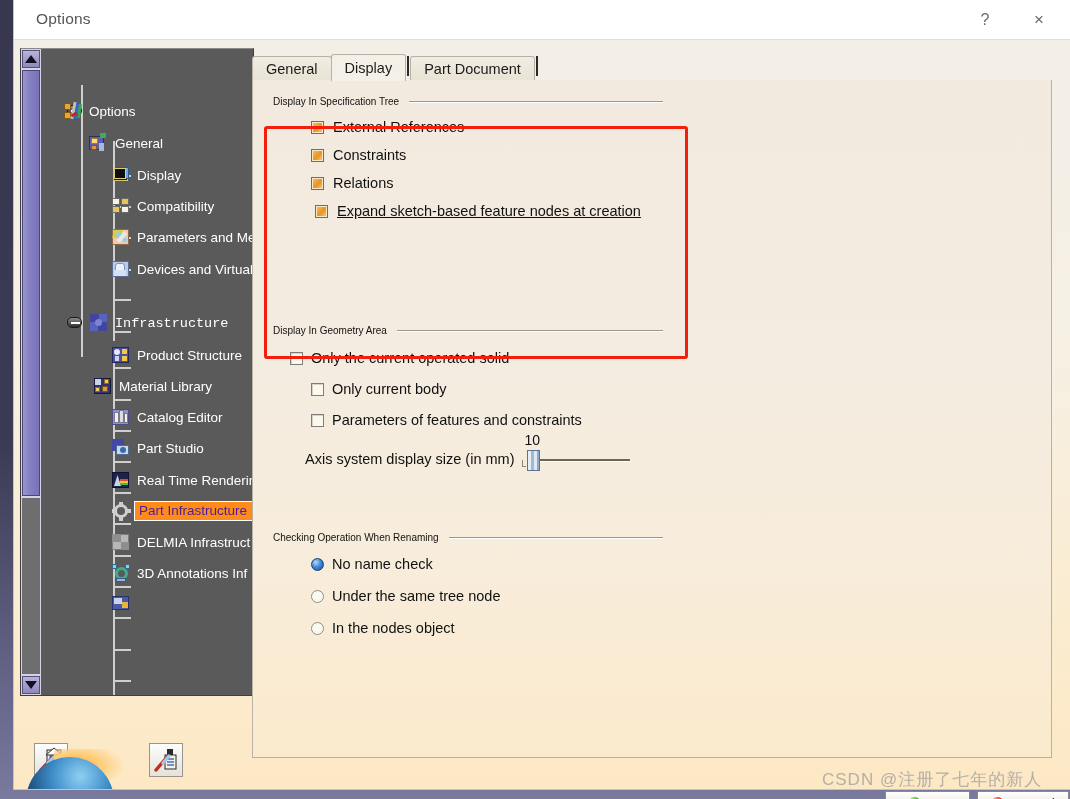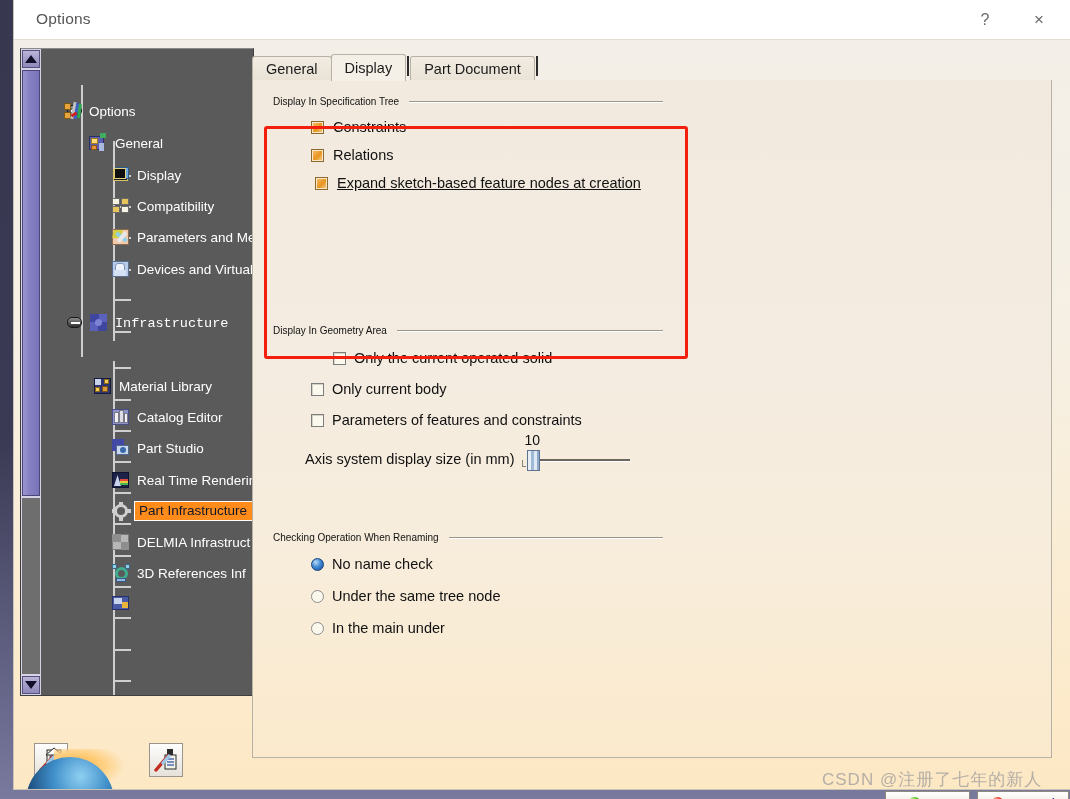"External References" div.opt-row { html: none -> <div> <span></span> <span>External References</span> </div> }
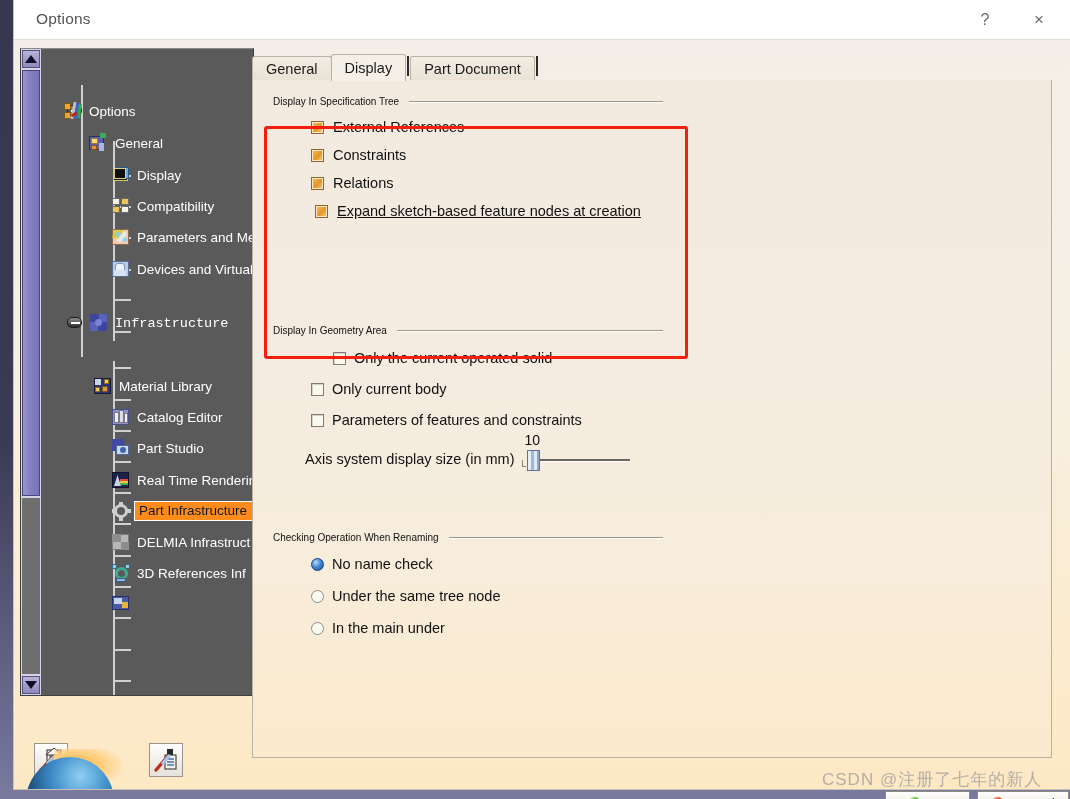"Product Structure" div.tree-row { html: none -> <div> <span> <span></span> <span></span> <span></span> <span></span> <span></span> </span> <span>Product Structure</span> </div> }
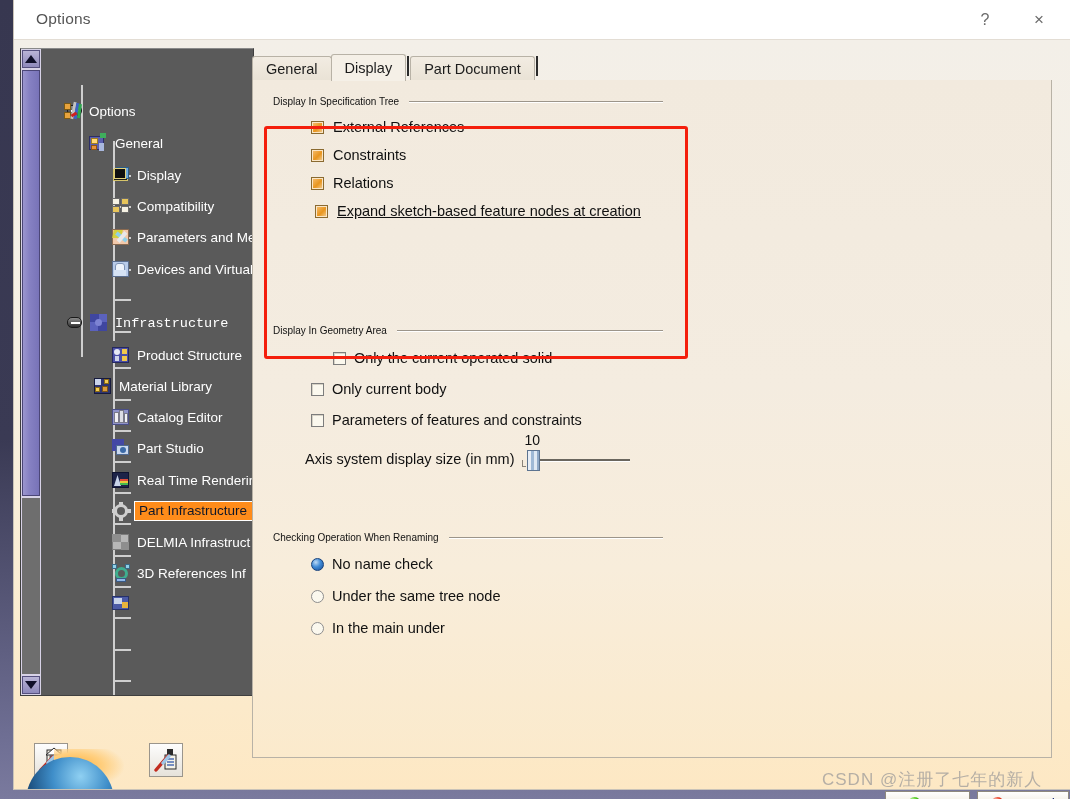"Only the current operated solid" div.opt-row { margin: 14px 0 0 60px -> 14px 0 0 17px }
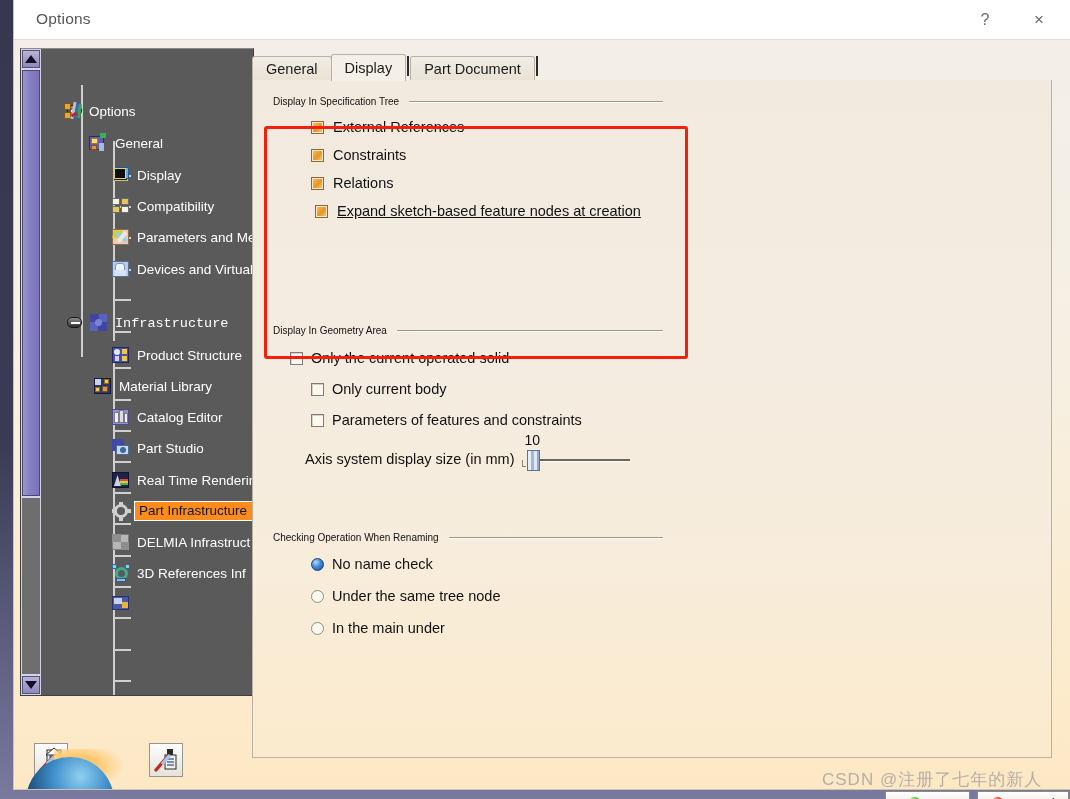"Part Infrastructure" .tree-row.selected .lbl { color: #0f172a -> #4c1d95 }
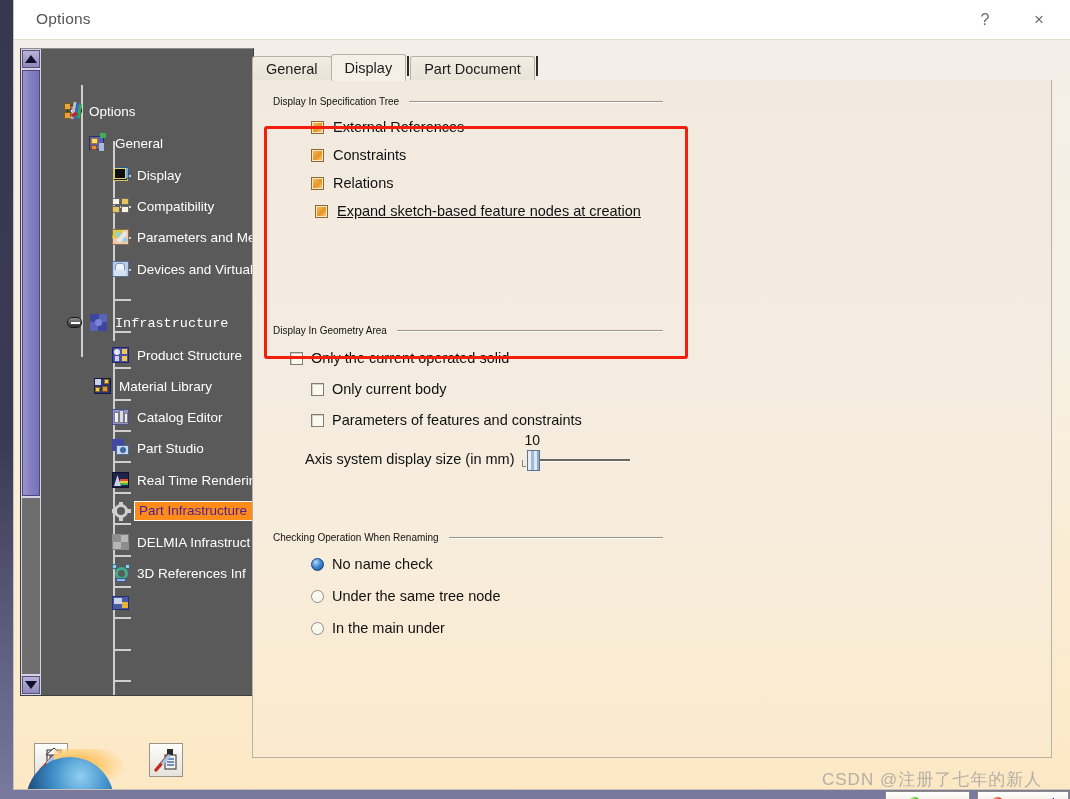"3D References Inf" span.lbl { text: References -> Annotations }
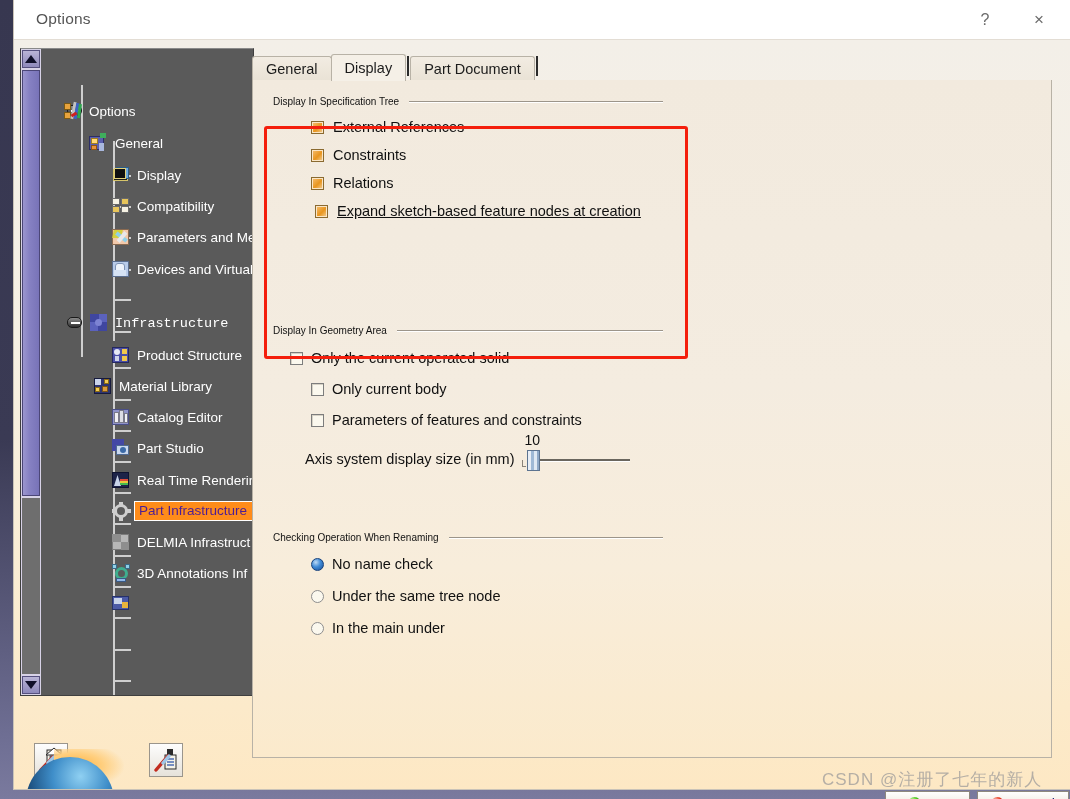"In the main under" span { text: main under -> nodes object }
